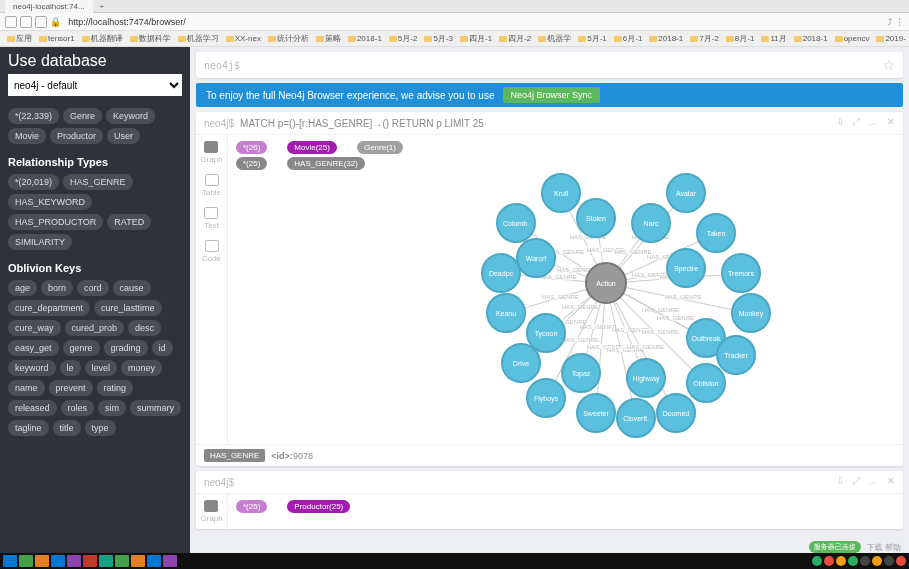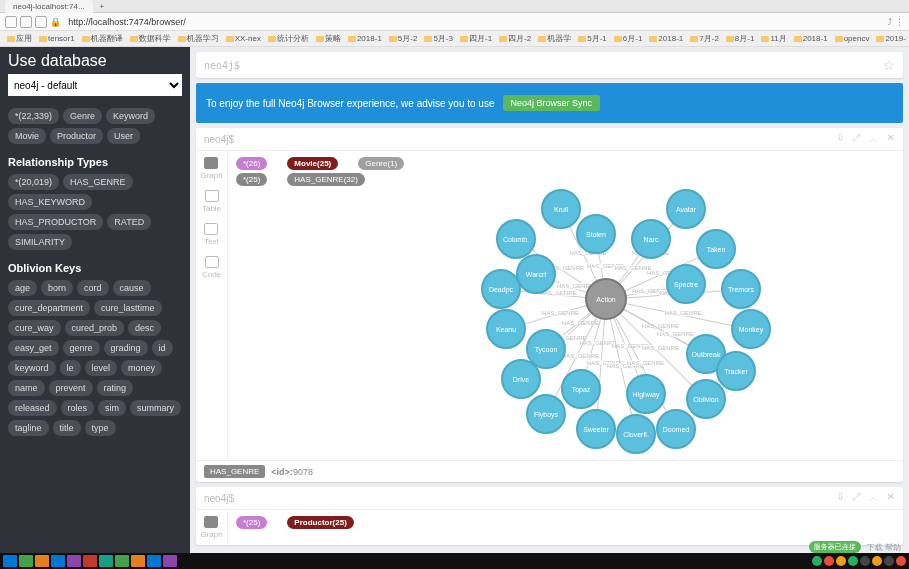"To enjoy the full Neo4j" .banner { padding: 12px 10px -> 4px 10px }
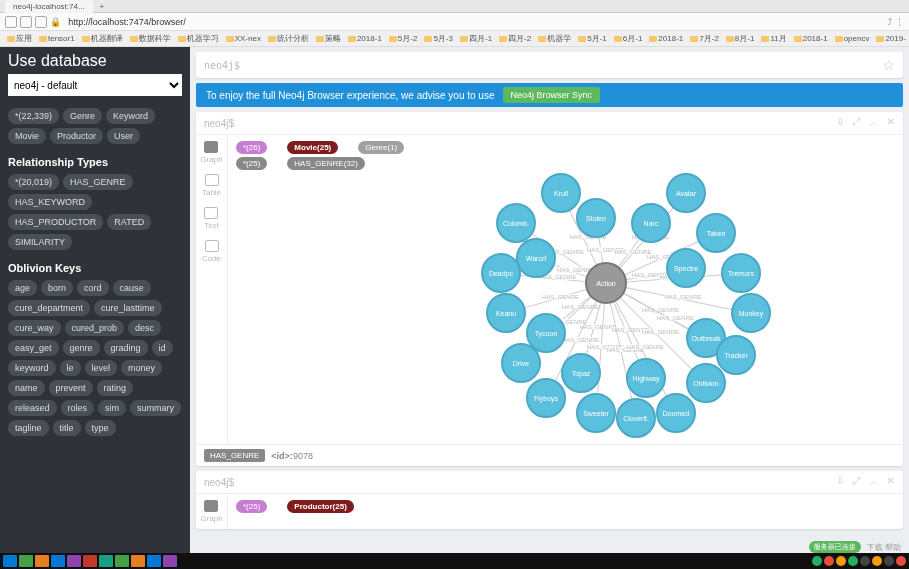"MATCH p=()-[r:HAS_GENRE]→() RETURN p" span.result-query { html: none -> <span>MATCH p=()-[r:HAS_GENRE]→() RETURN p LIMIT 25</span> }
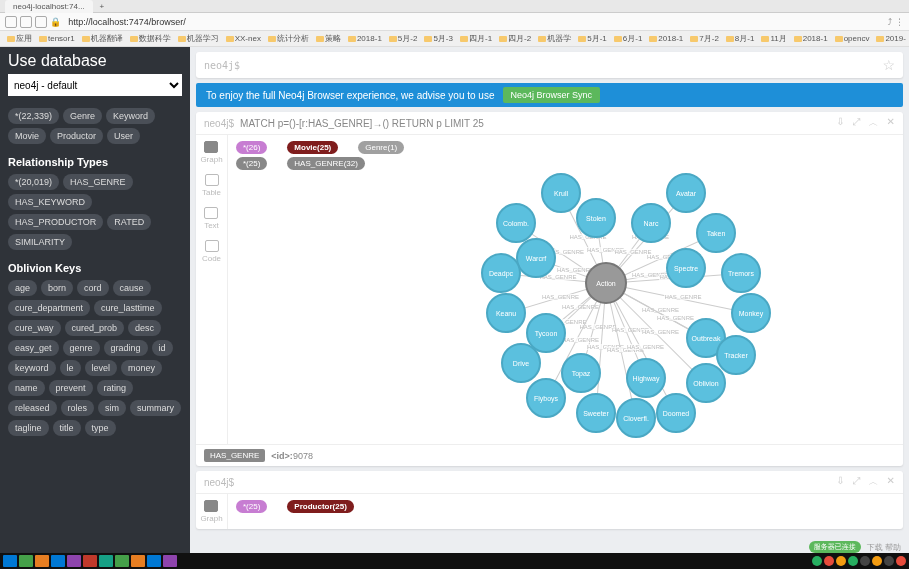"Movie(25)" .tag-blue { background: #7f1d1d -> #a21caf; font-weight: bold -> none }
